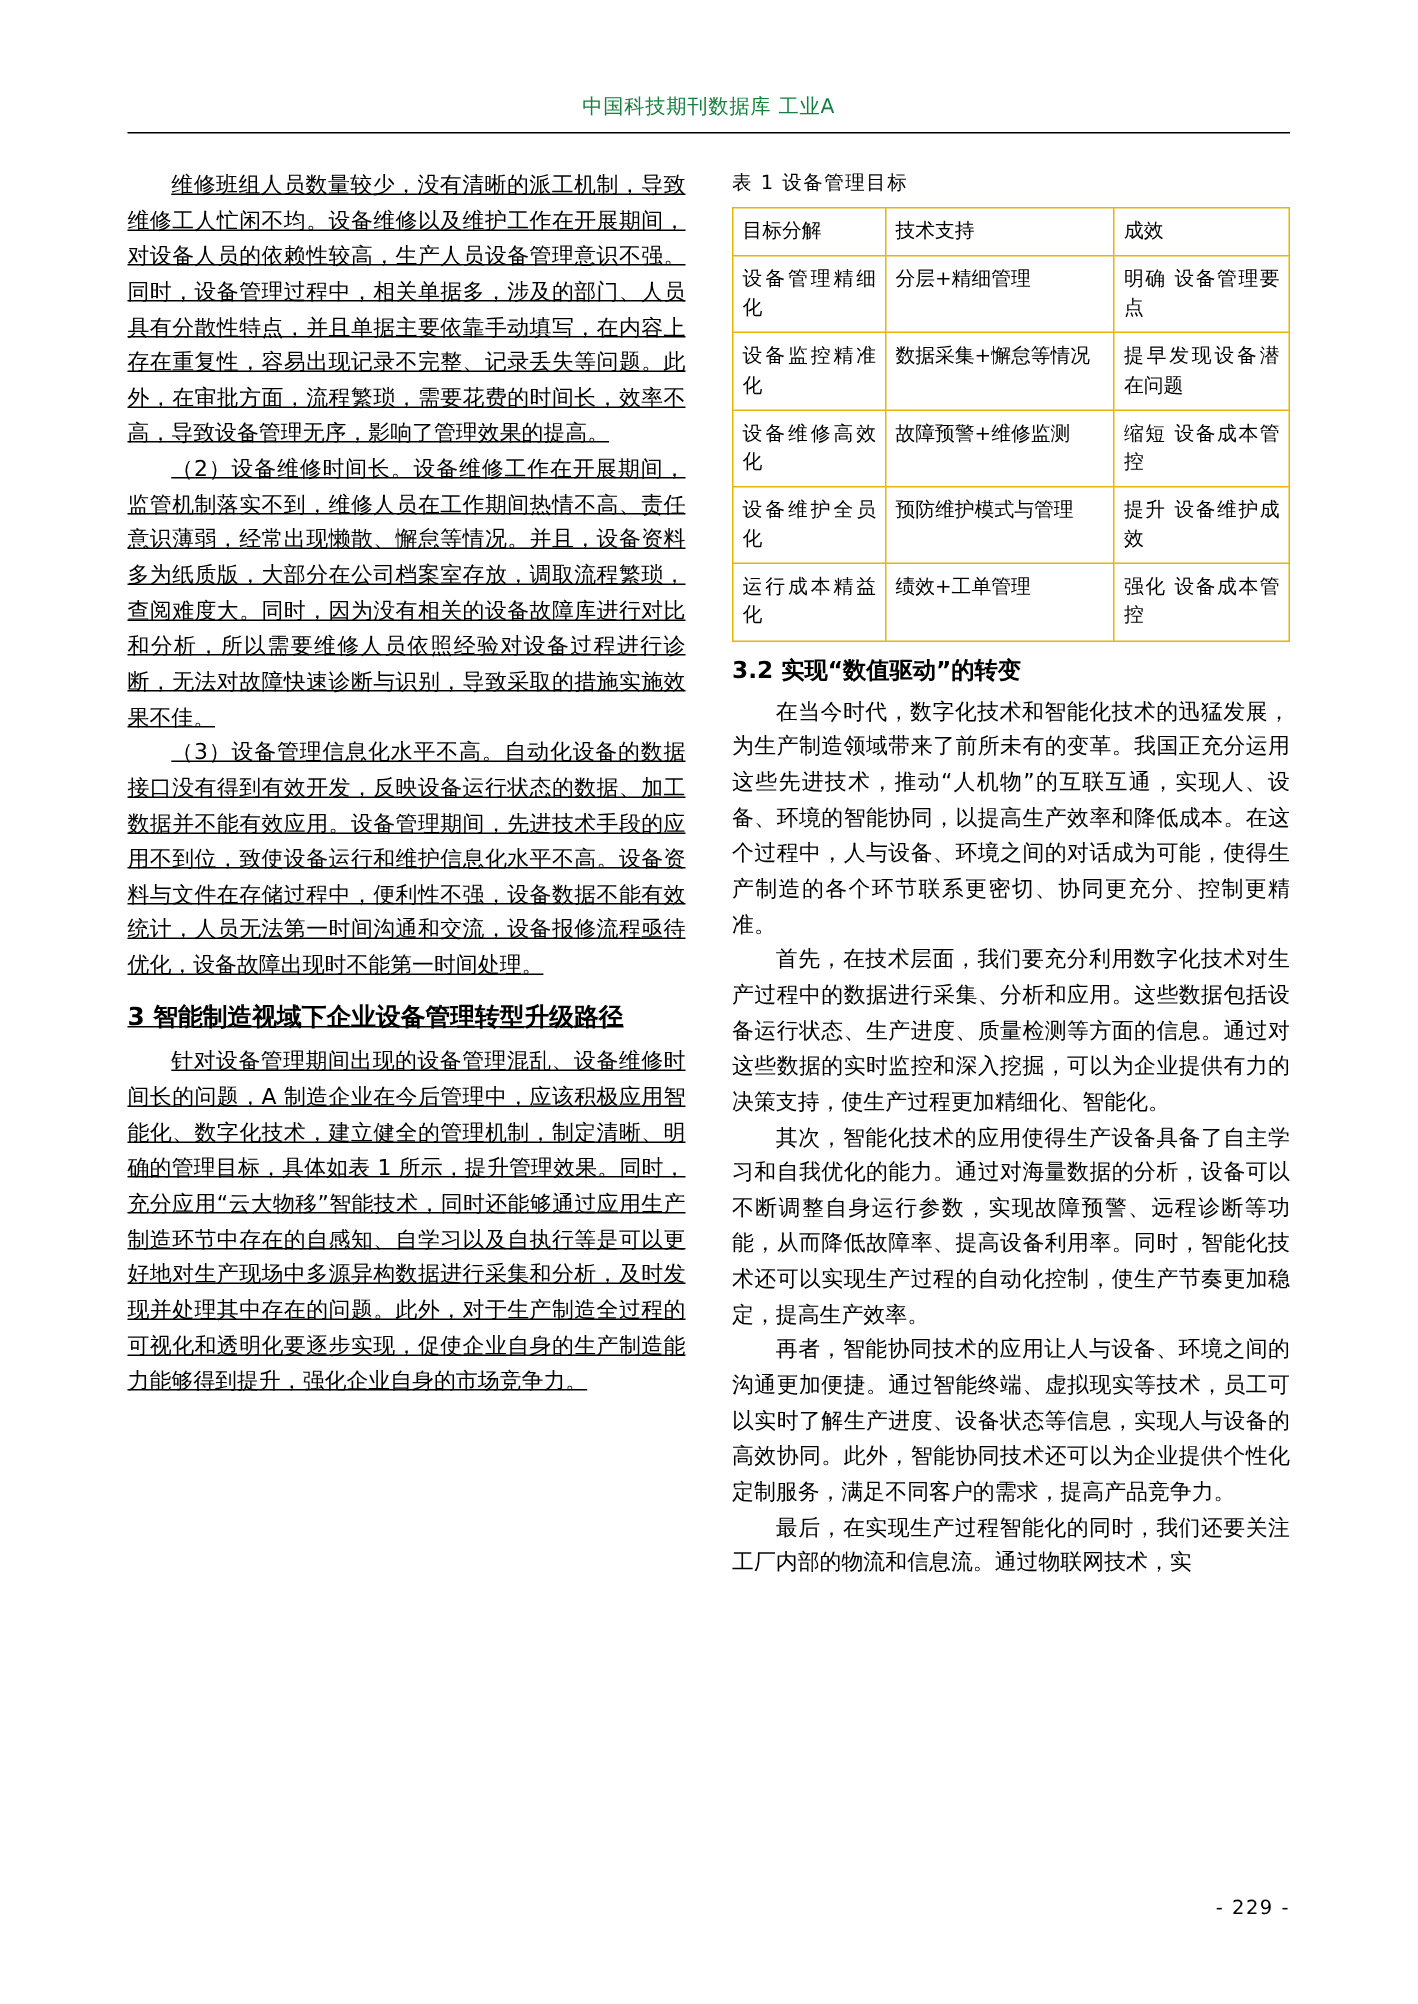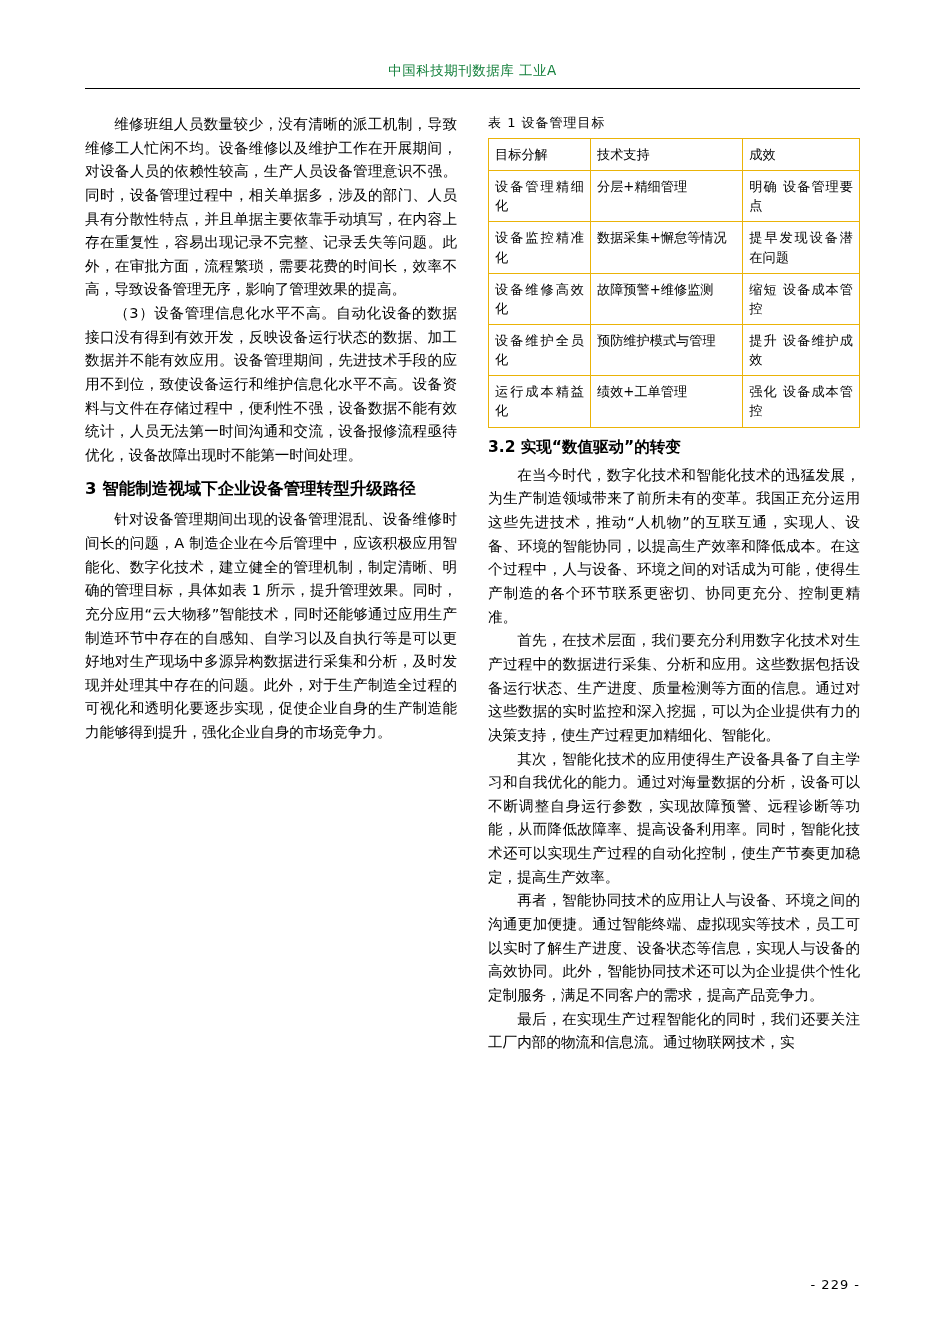"维修班组人员数量较少，没有清晰的派工机制，导致维修工人忙闲不均。设备维修以及维护" .col-left { text-decoration: none -> underline }
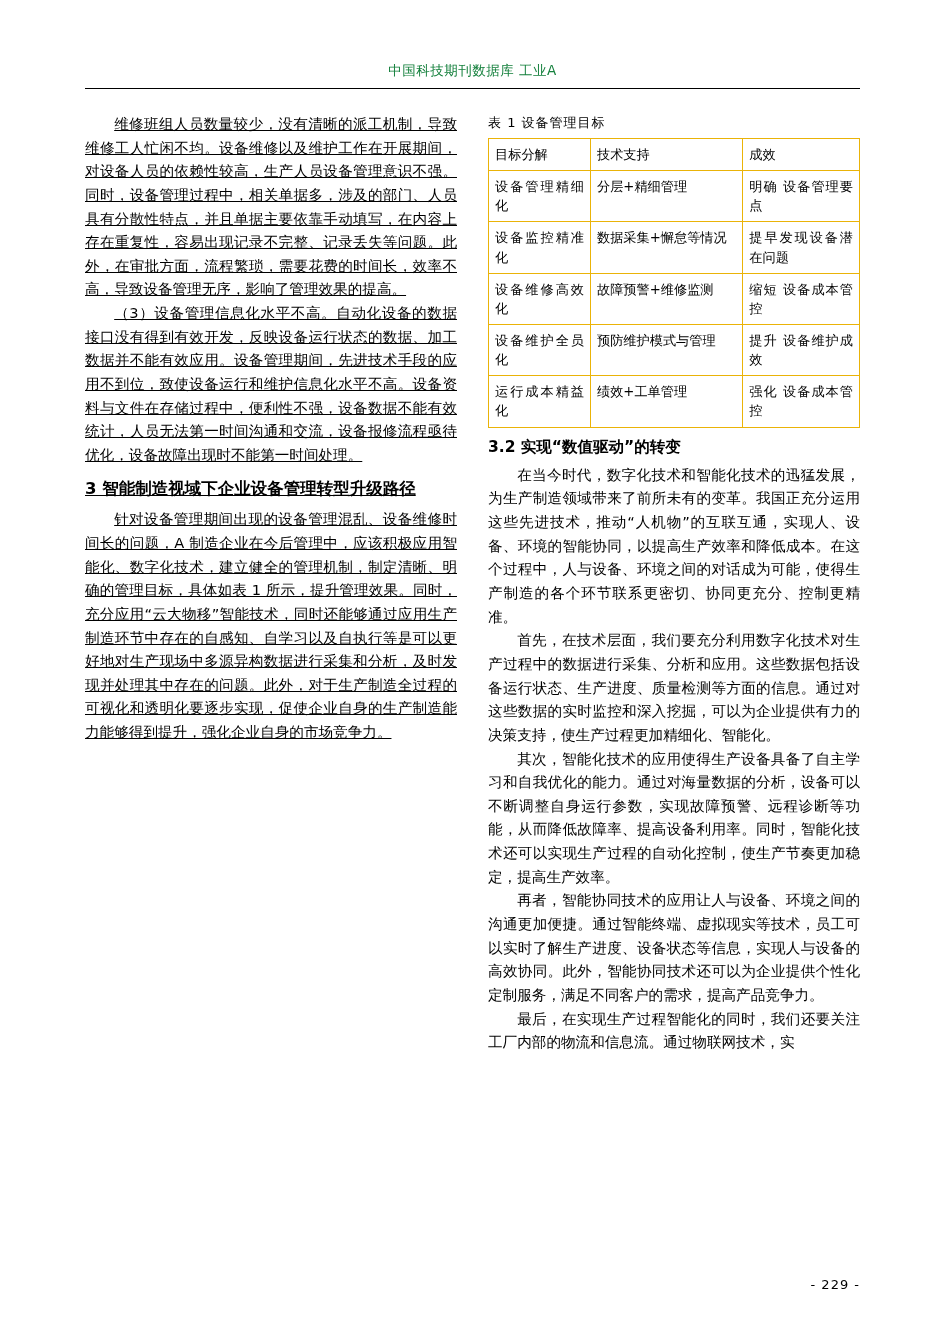"（2）设备维修时间长。设备维修工作在开展期间，监管机制落实不到，维修人员在工作期" p.body { html: none -> <p>（2）设备维修时间长。设备维修工作在开展期间，监管机制落实不到，维修人员在工作期间热情不高、责任意识薄弱，经常出现懒散、懈怠等情况。并且，设备资料多为纸质版，大部分在公司档案室存放，调取流程繁琐，查阅难度大。同时，因为没有相关的设备故障库进行对比和分析，所以需要维修人员依照经验对设备过程进行诊断，无法对故障快速诊断与识别，导致采取的措施实施效果不佳。</p> }
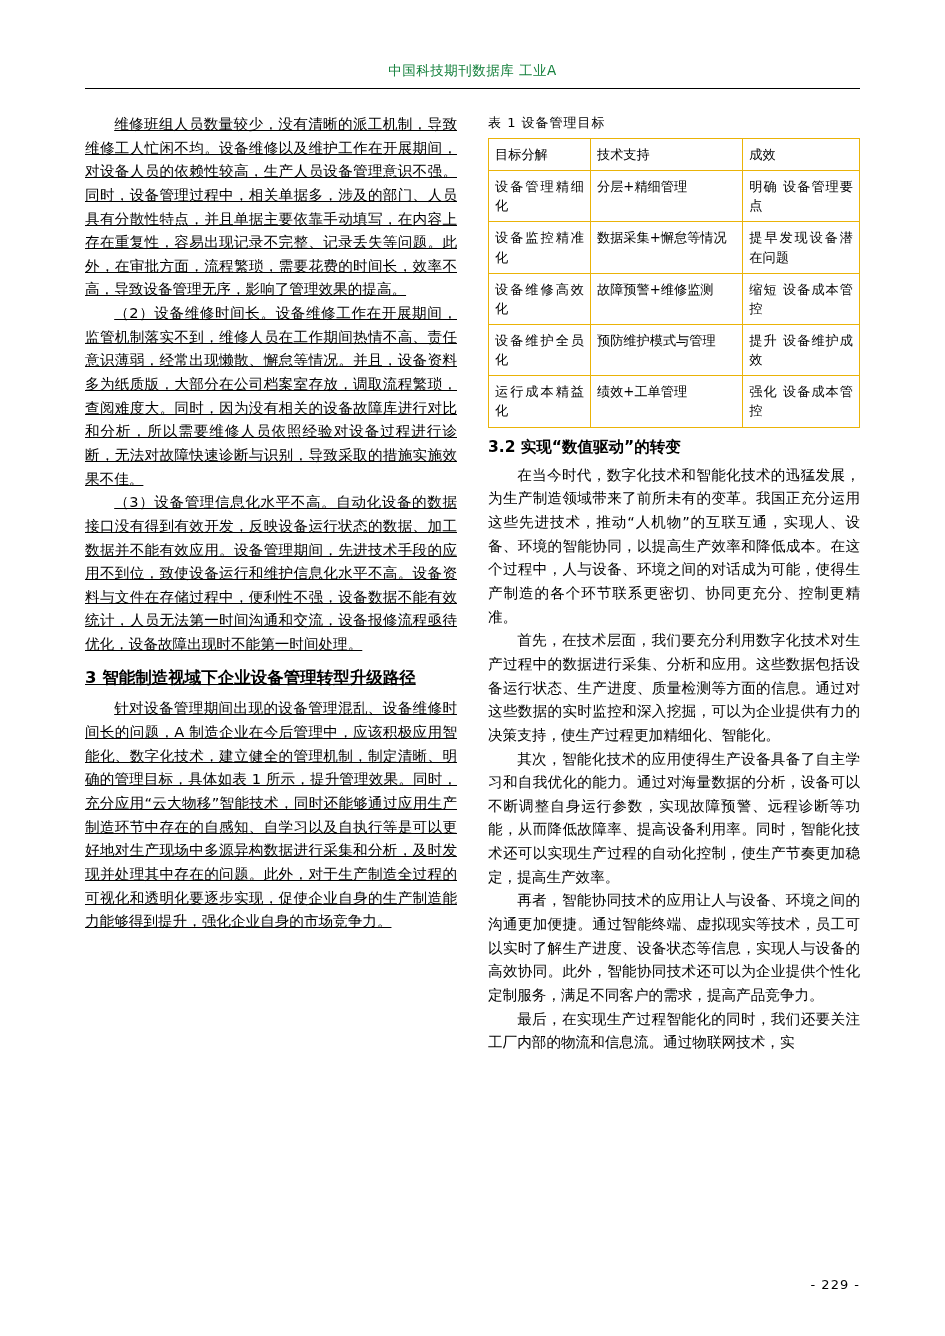"- 229 -" .pagenum { bottom: 44px -> 56px }
